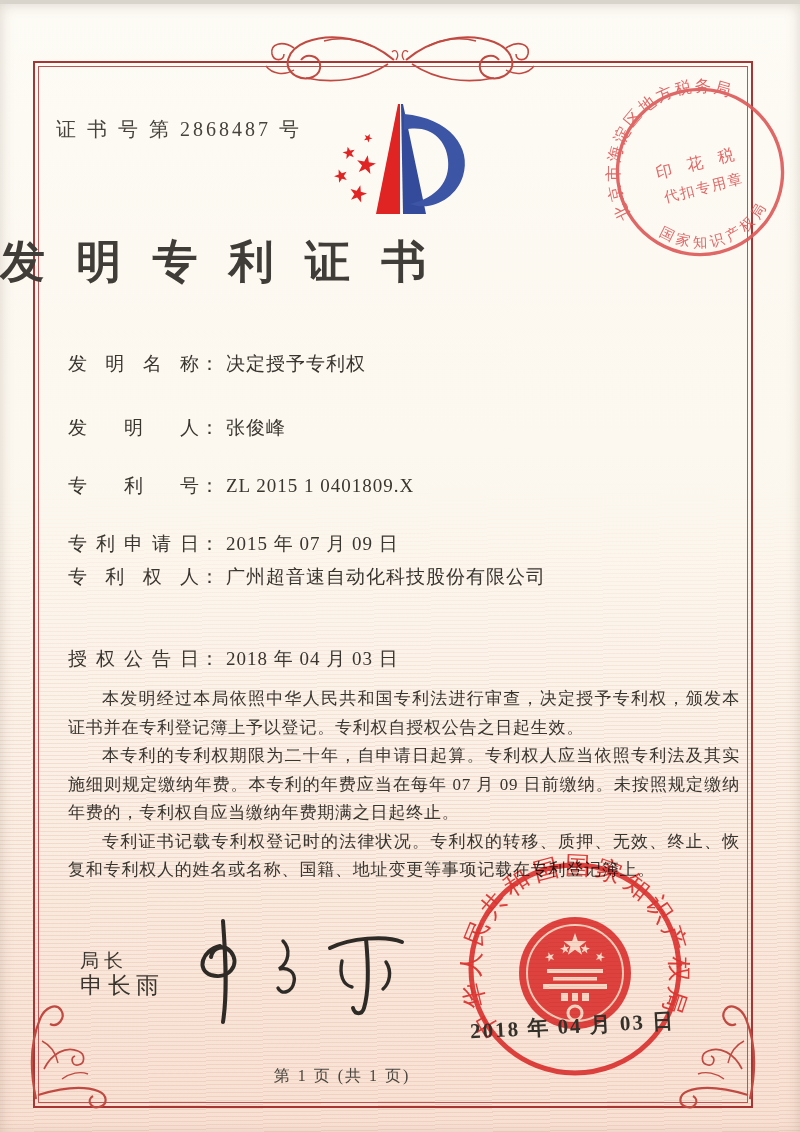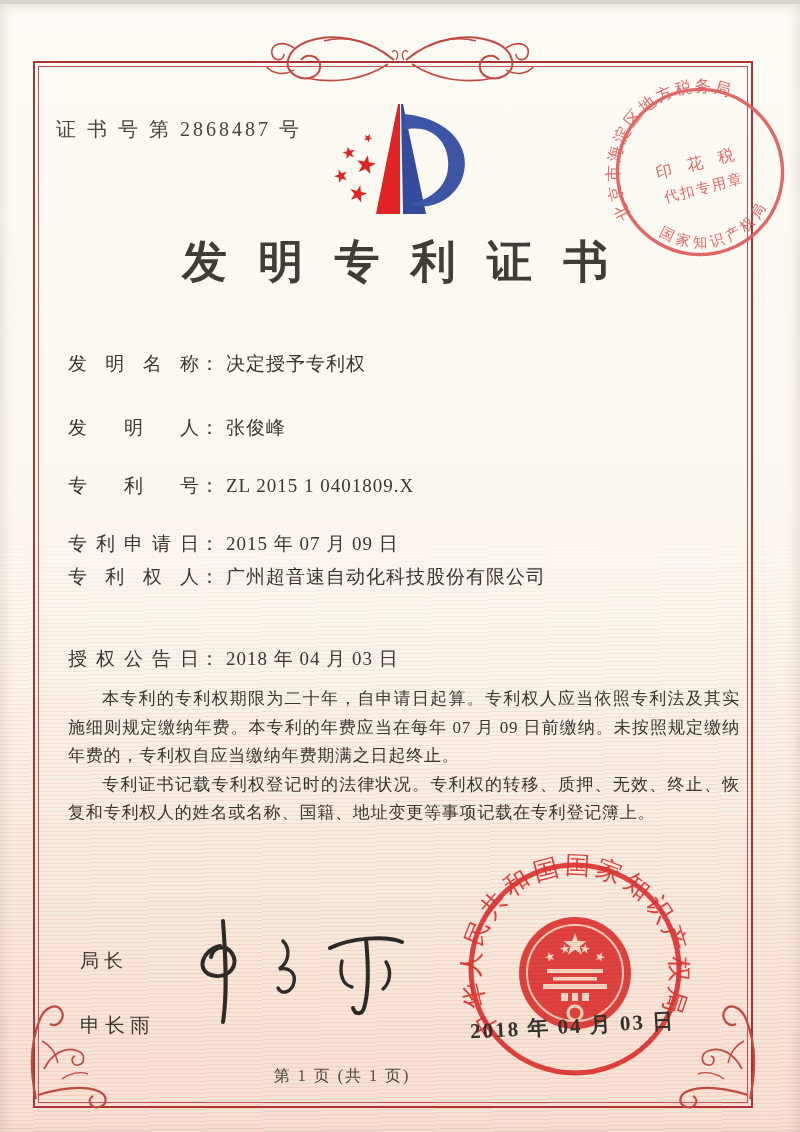"发 明 专 利 证" .title { text-align: center -> none }
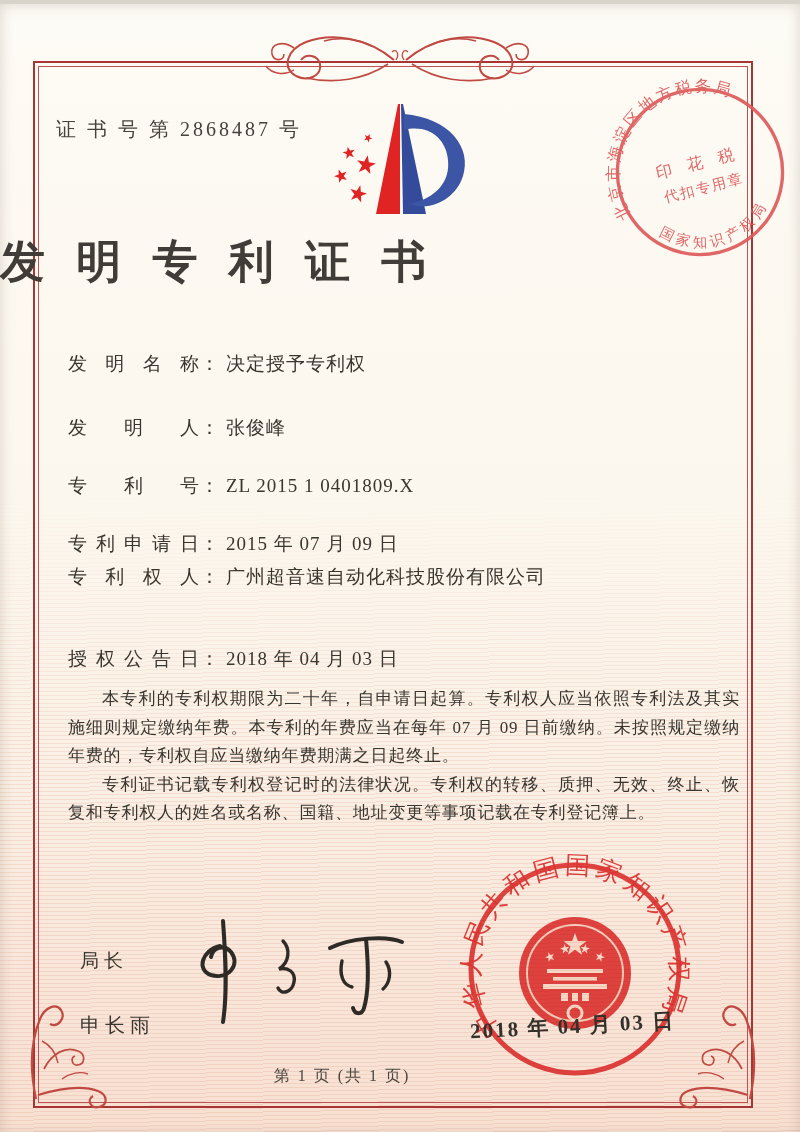"本发明经过本局依照中华人民共和国专利法进行审查，决定授予专利权，颁发本证书并在专" p { html: none -> <p>本发明经过本局依照中华人民共和国专利法进行审查，决定授予专利权，颁发本证书并在专利登记簿上予以登记。专利权自授权公告之日起生效。</p> }
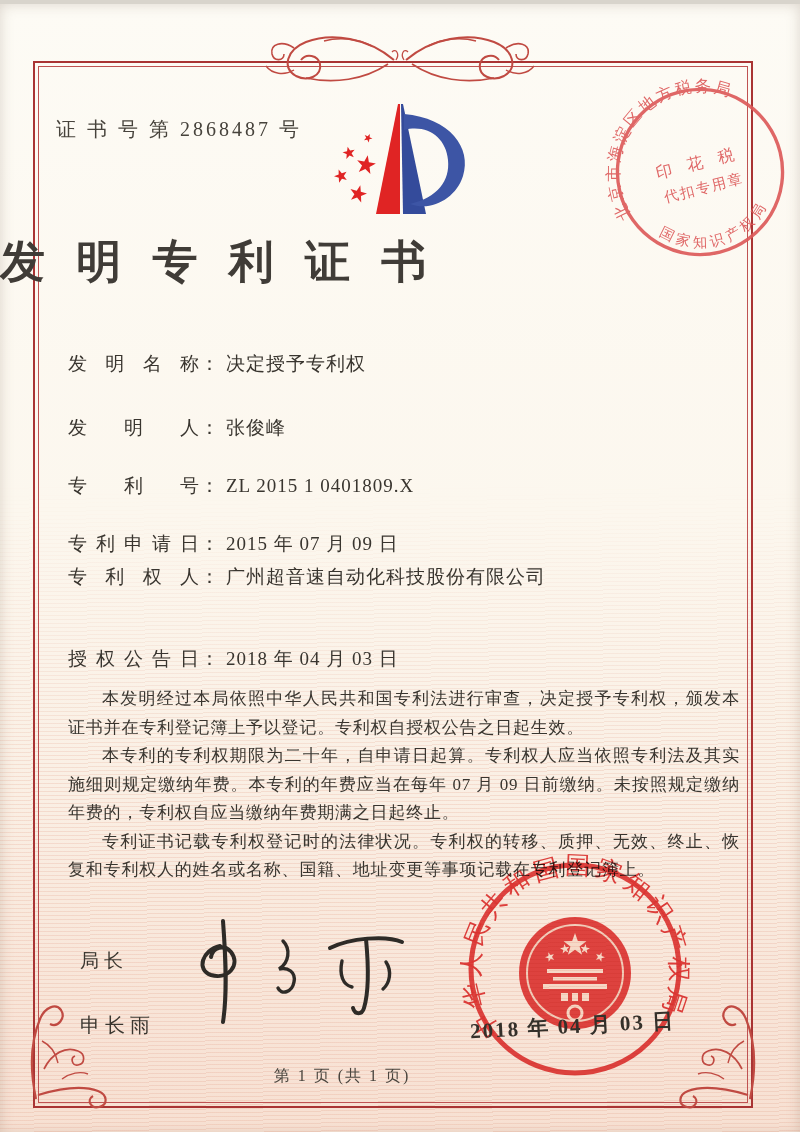"申长雨" .sig-name { font-size: 20px -> 23px; top: 1008px -> 966px }
